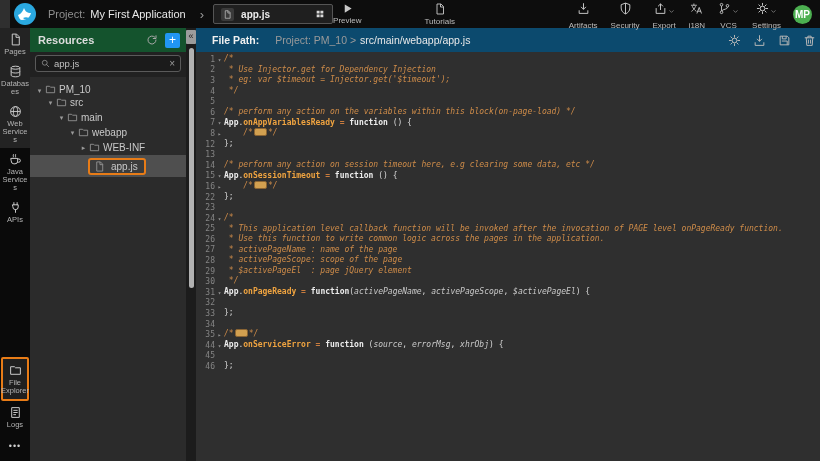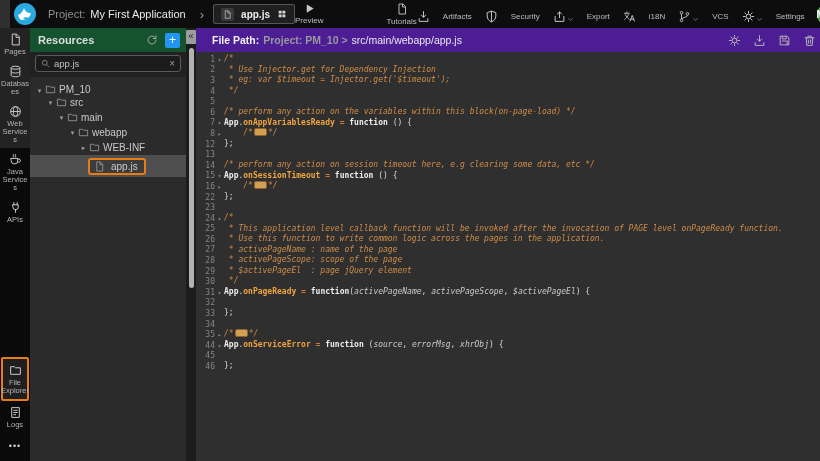"Artifacts" .tb-action { flex-direction: row -> column; gap: 13px -> 6px }
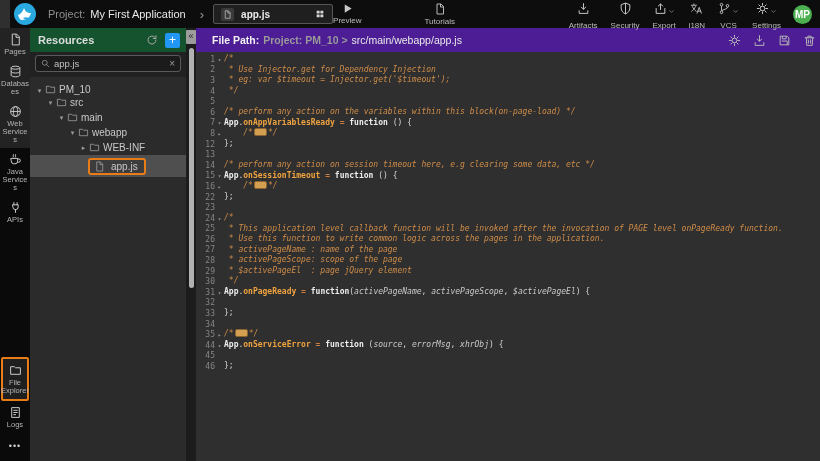"File Path:" .filepath { background: #4c1d95 -> #0c4a6e }
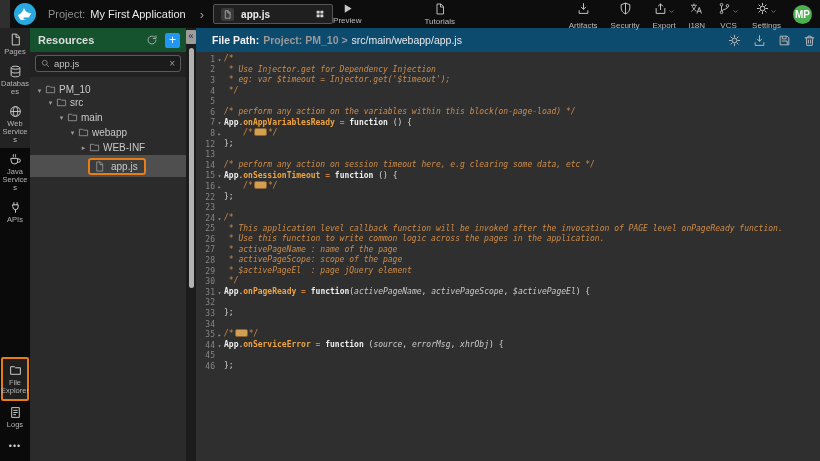"Project: PM_10 >" .fp-proj { font-weight: bold -> none; margin-left: 4px -> 16px }
